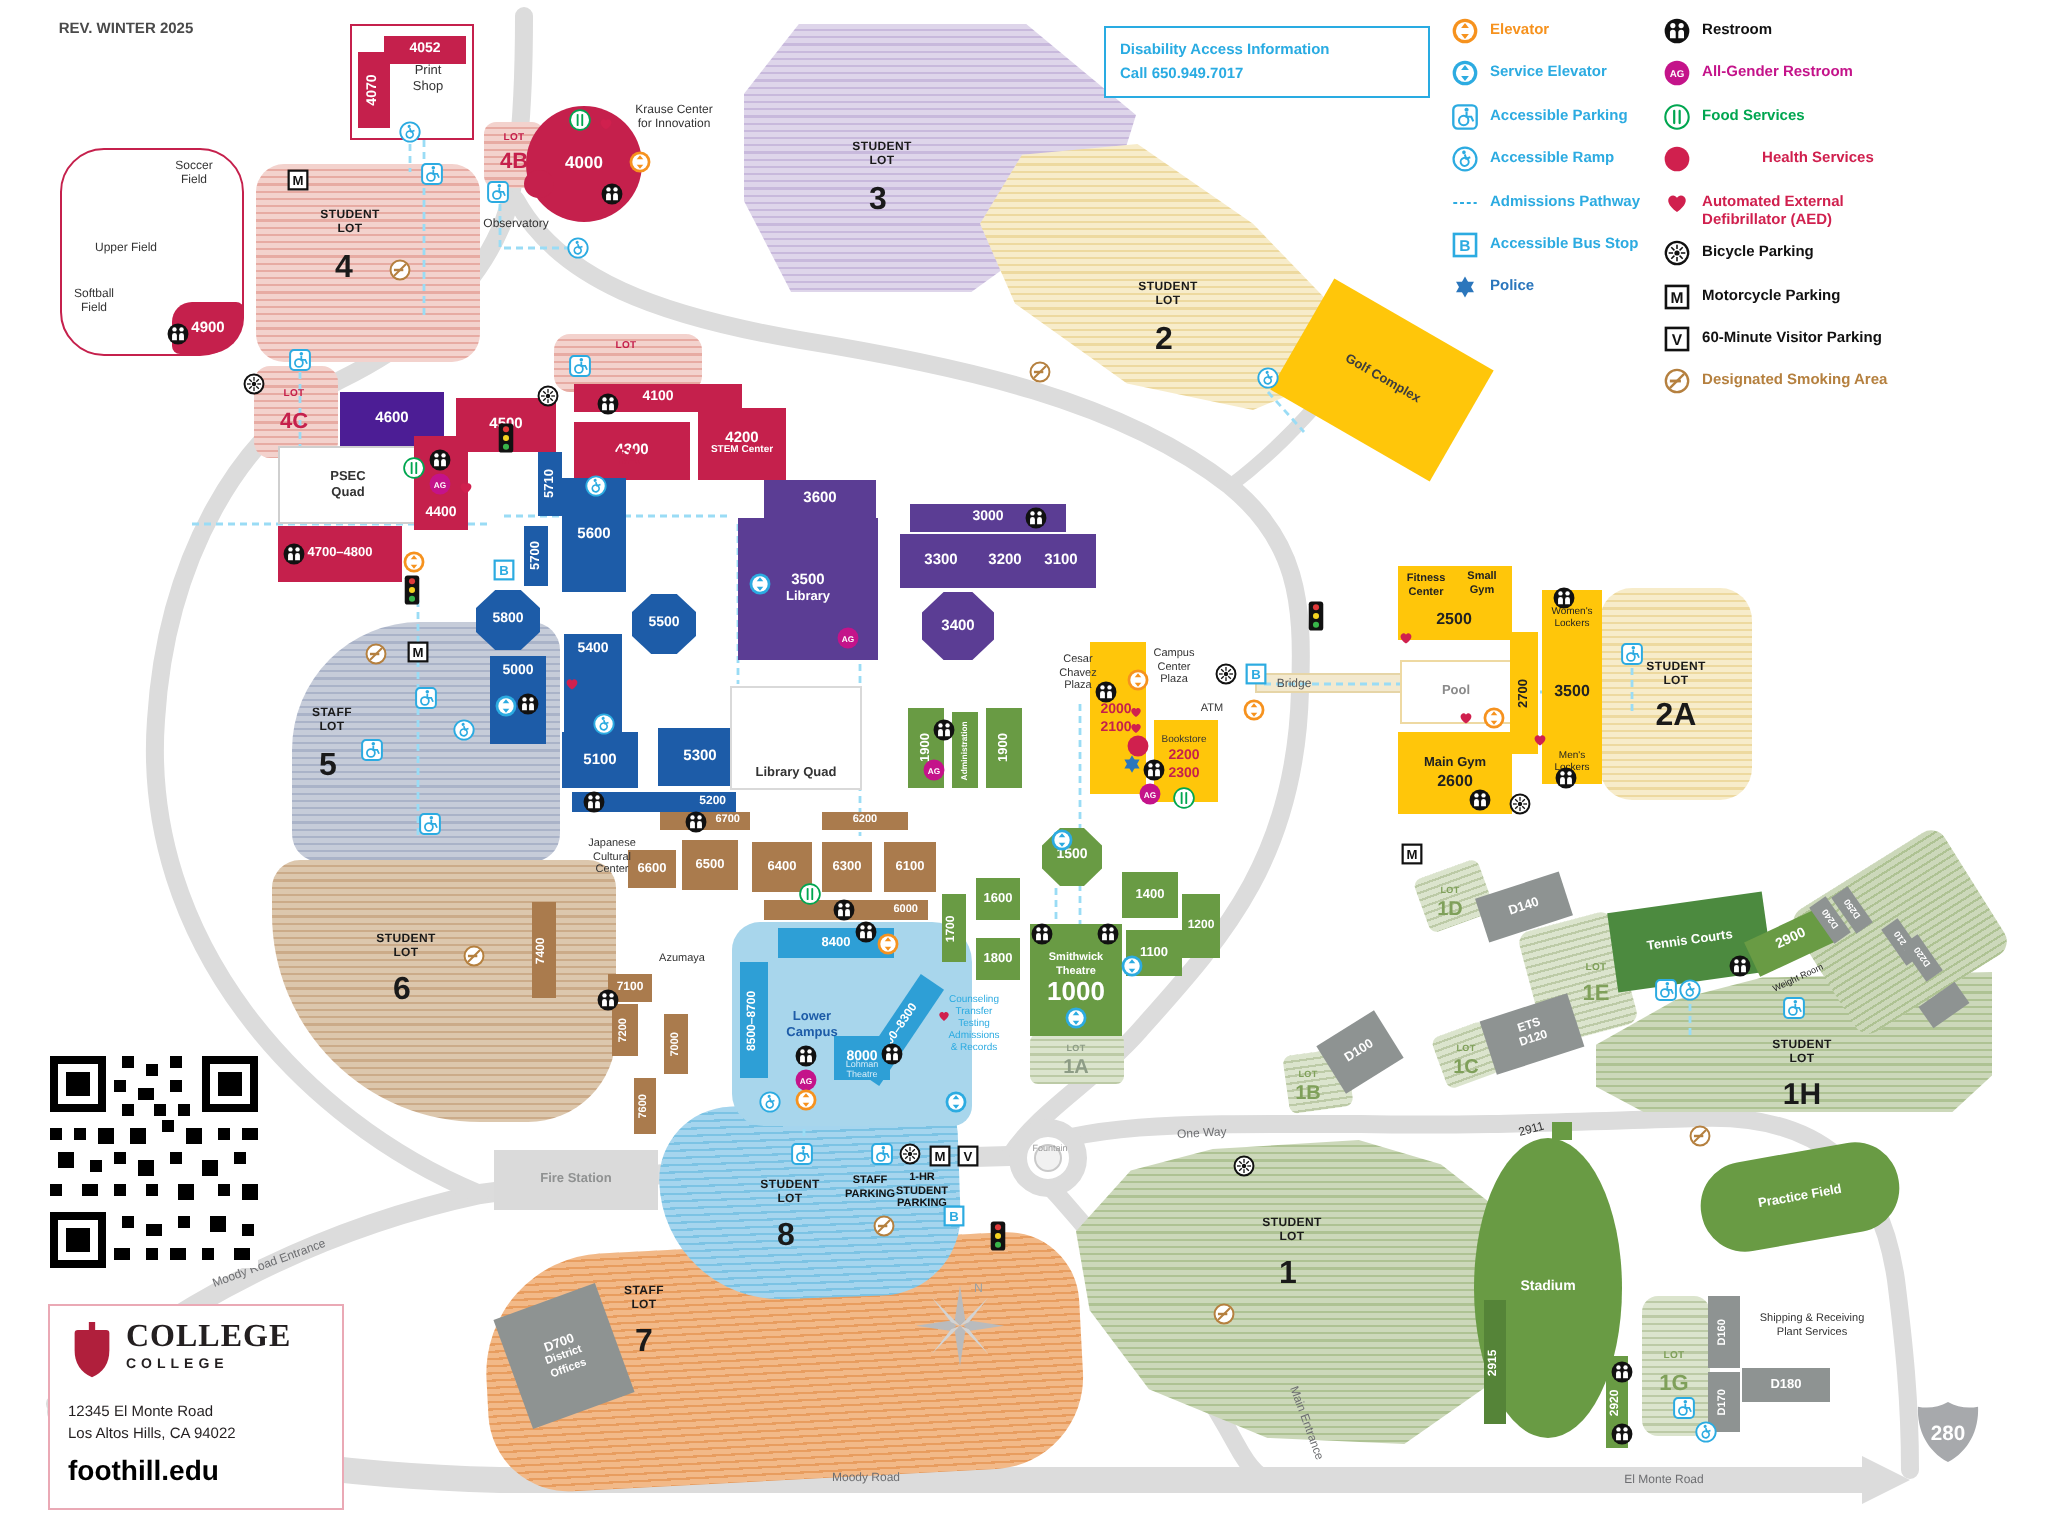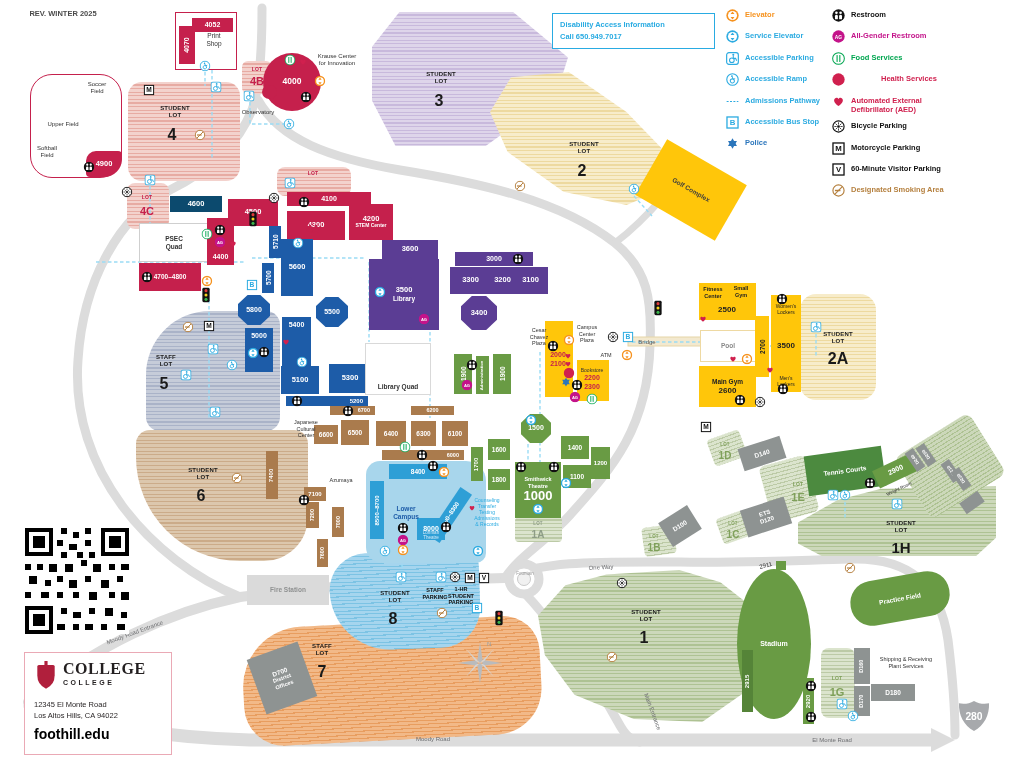"4600" div.bld { background: #0c4a6e -> #4c1d95; height: 16px -> 27px }
